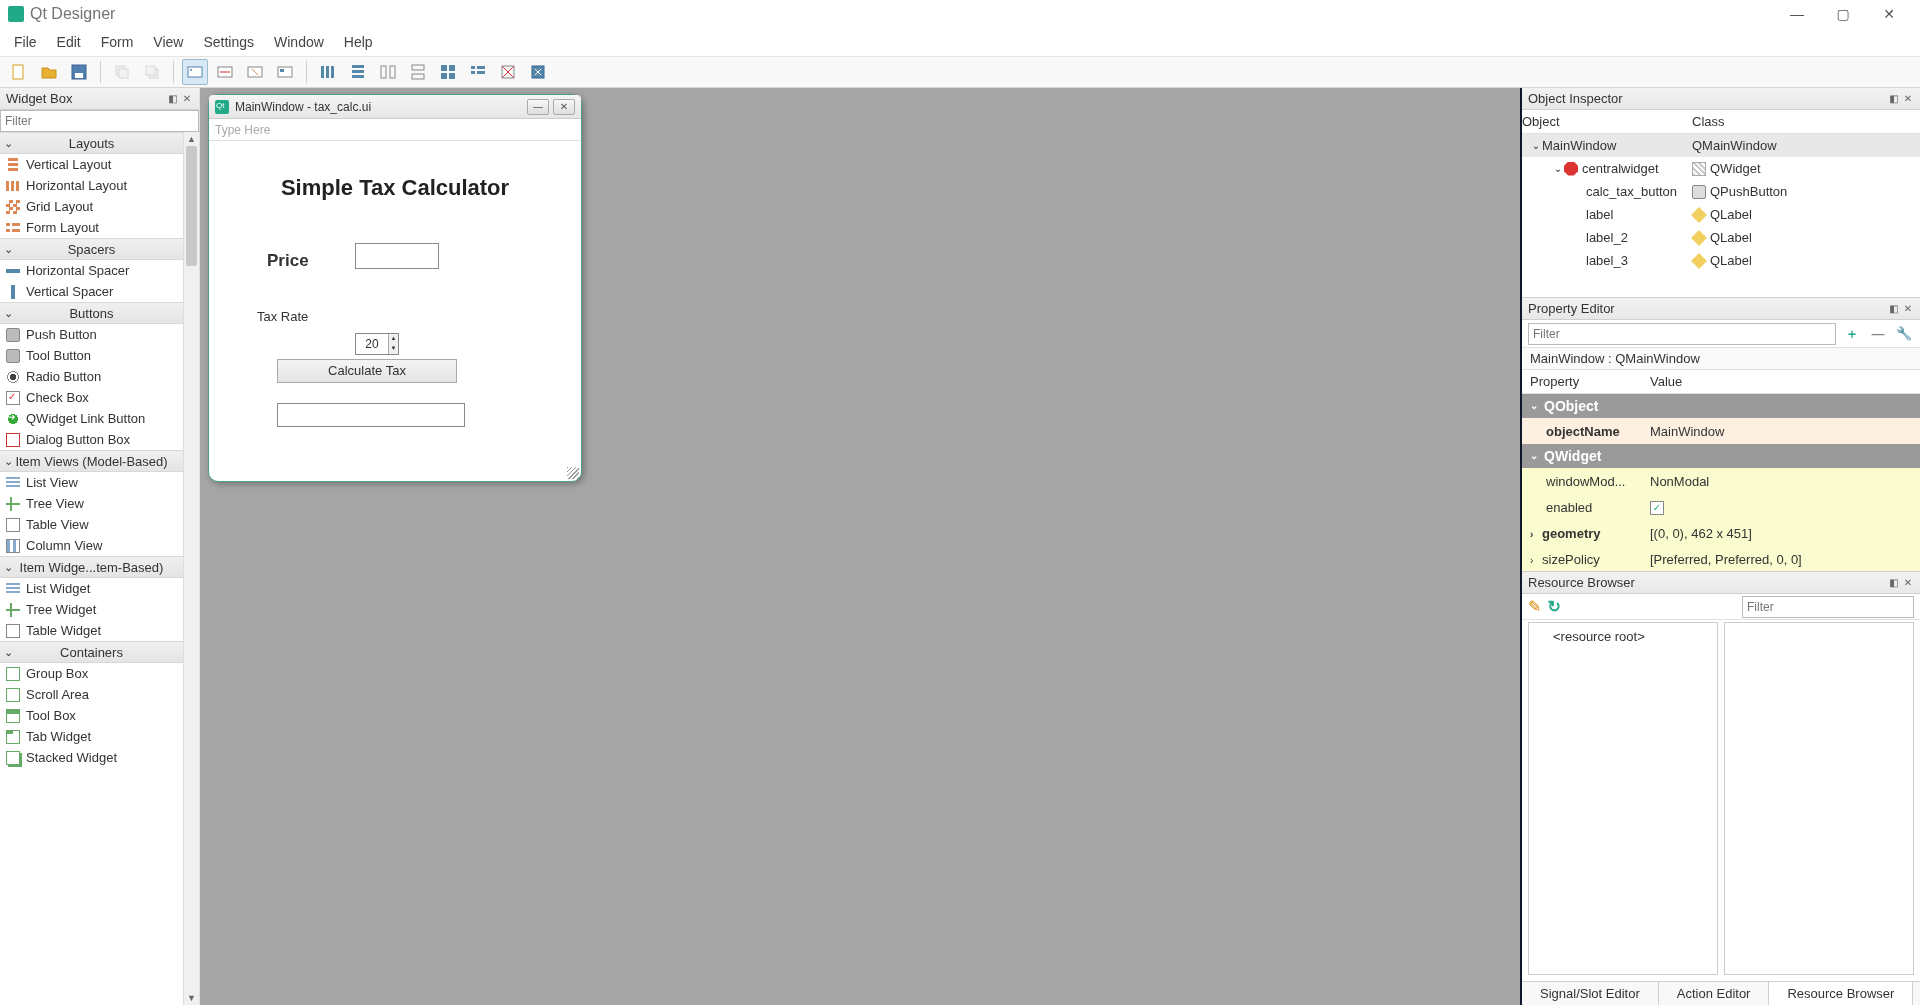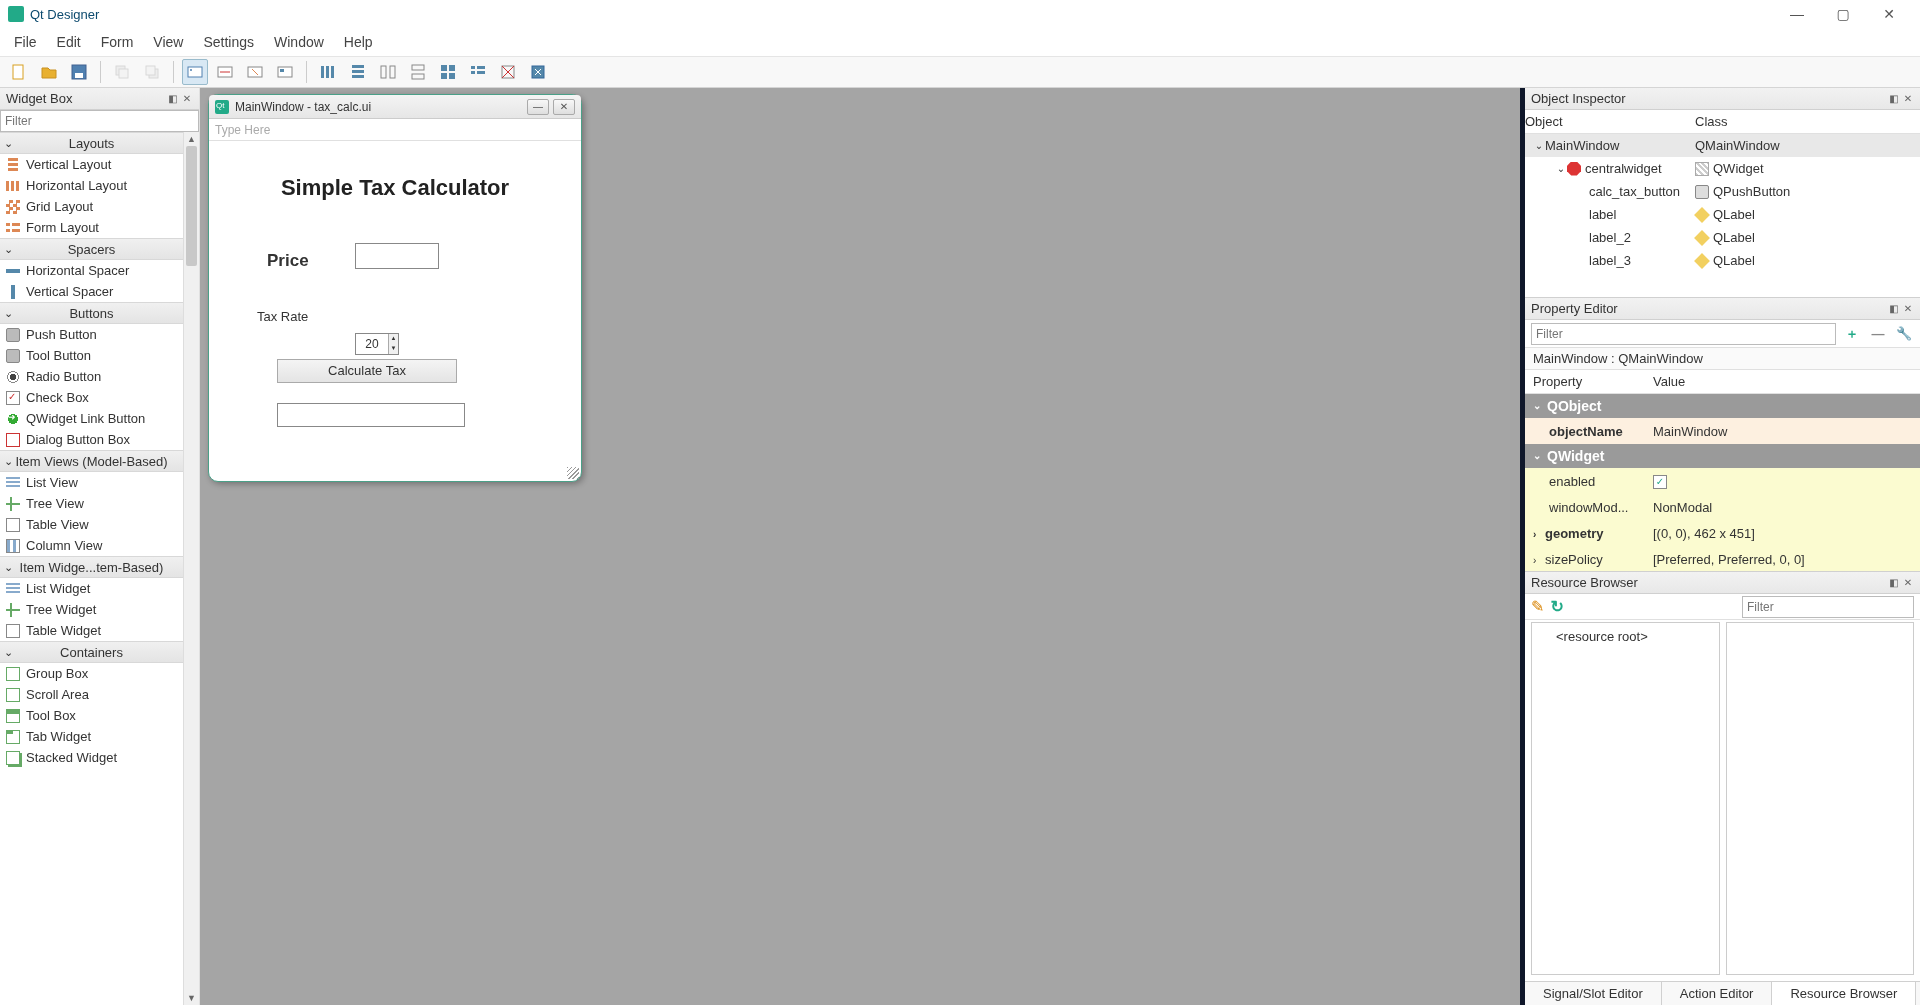"Qt Designer" .titlebar-title { color: #0c4a6e -> #737373; font-size: 13px -> 16px }
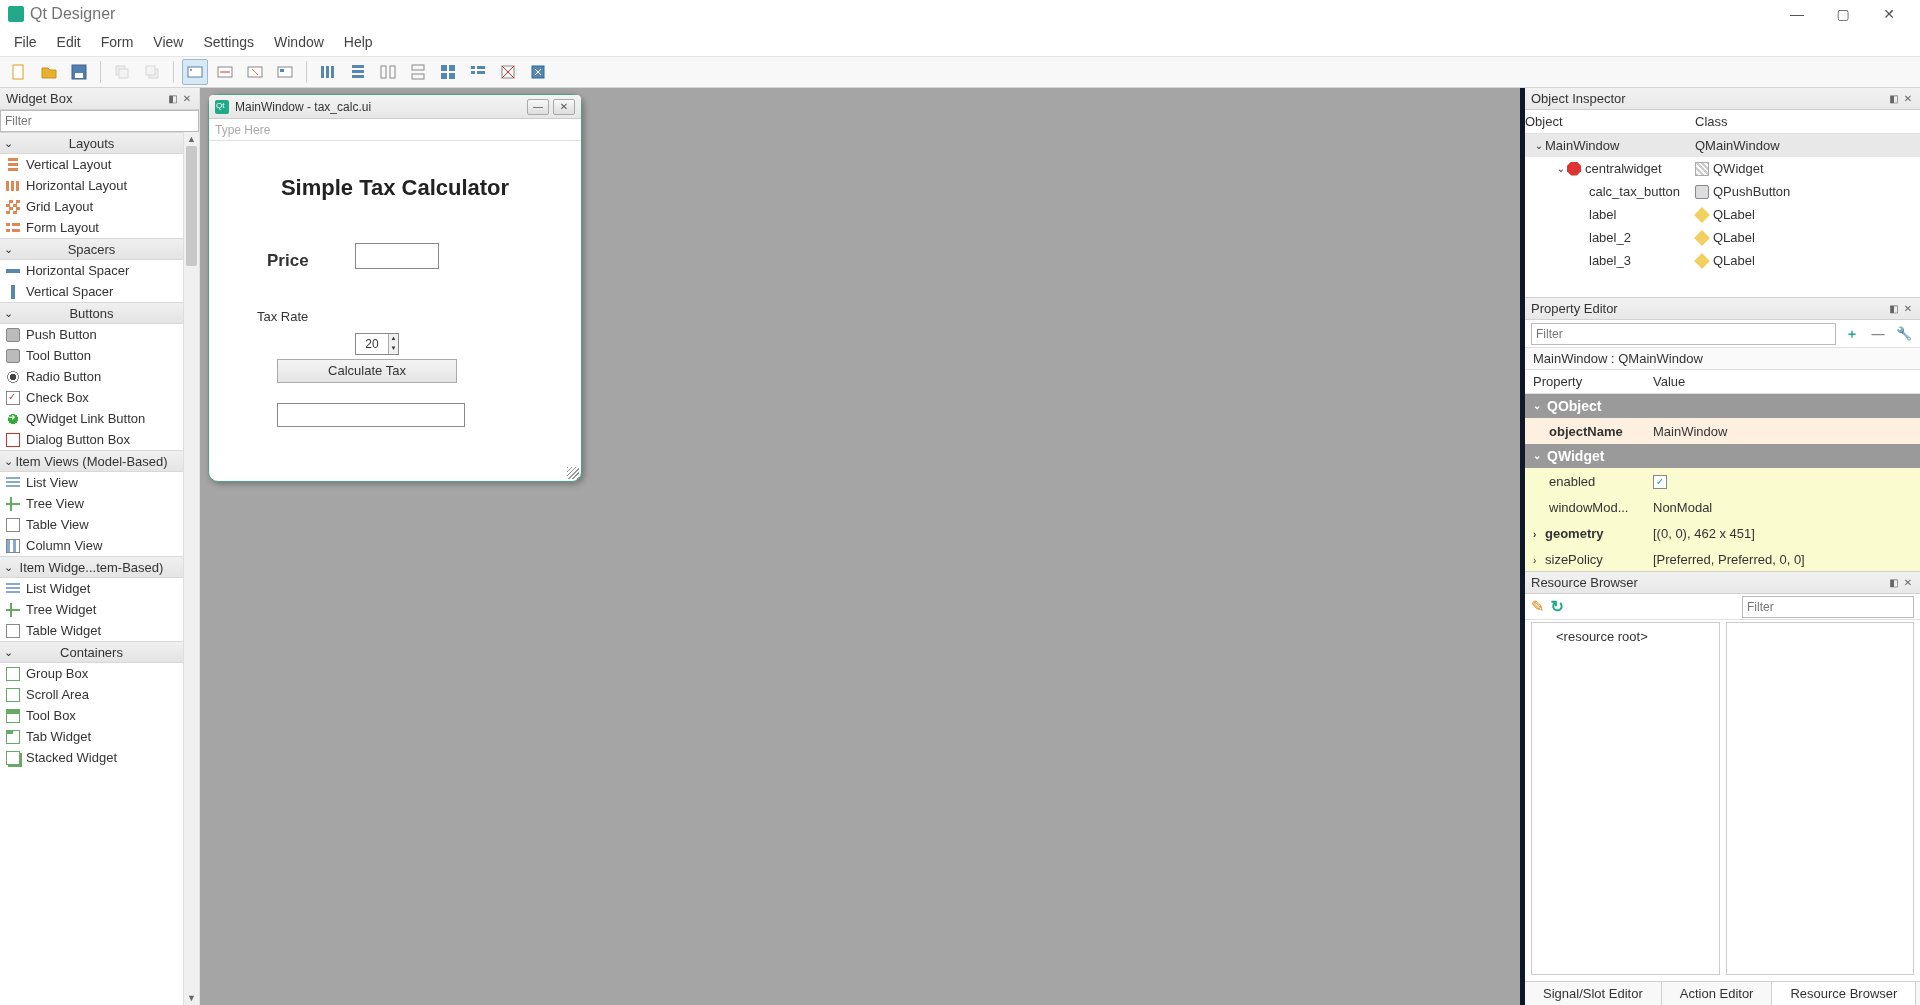"Object Inspector" .right { border-left: 5px solid #0f172a -> 2px solid #0f172a }
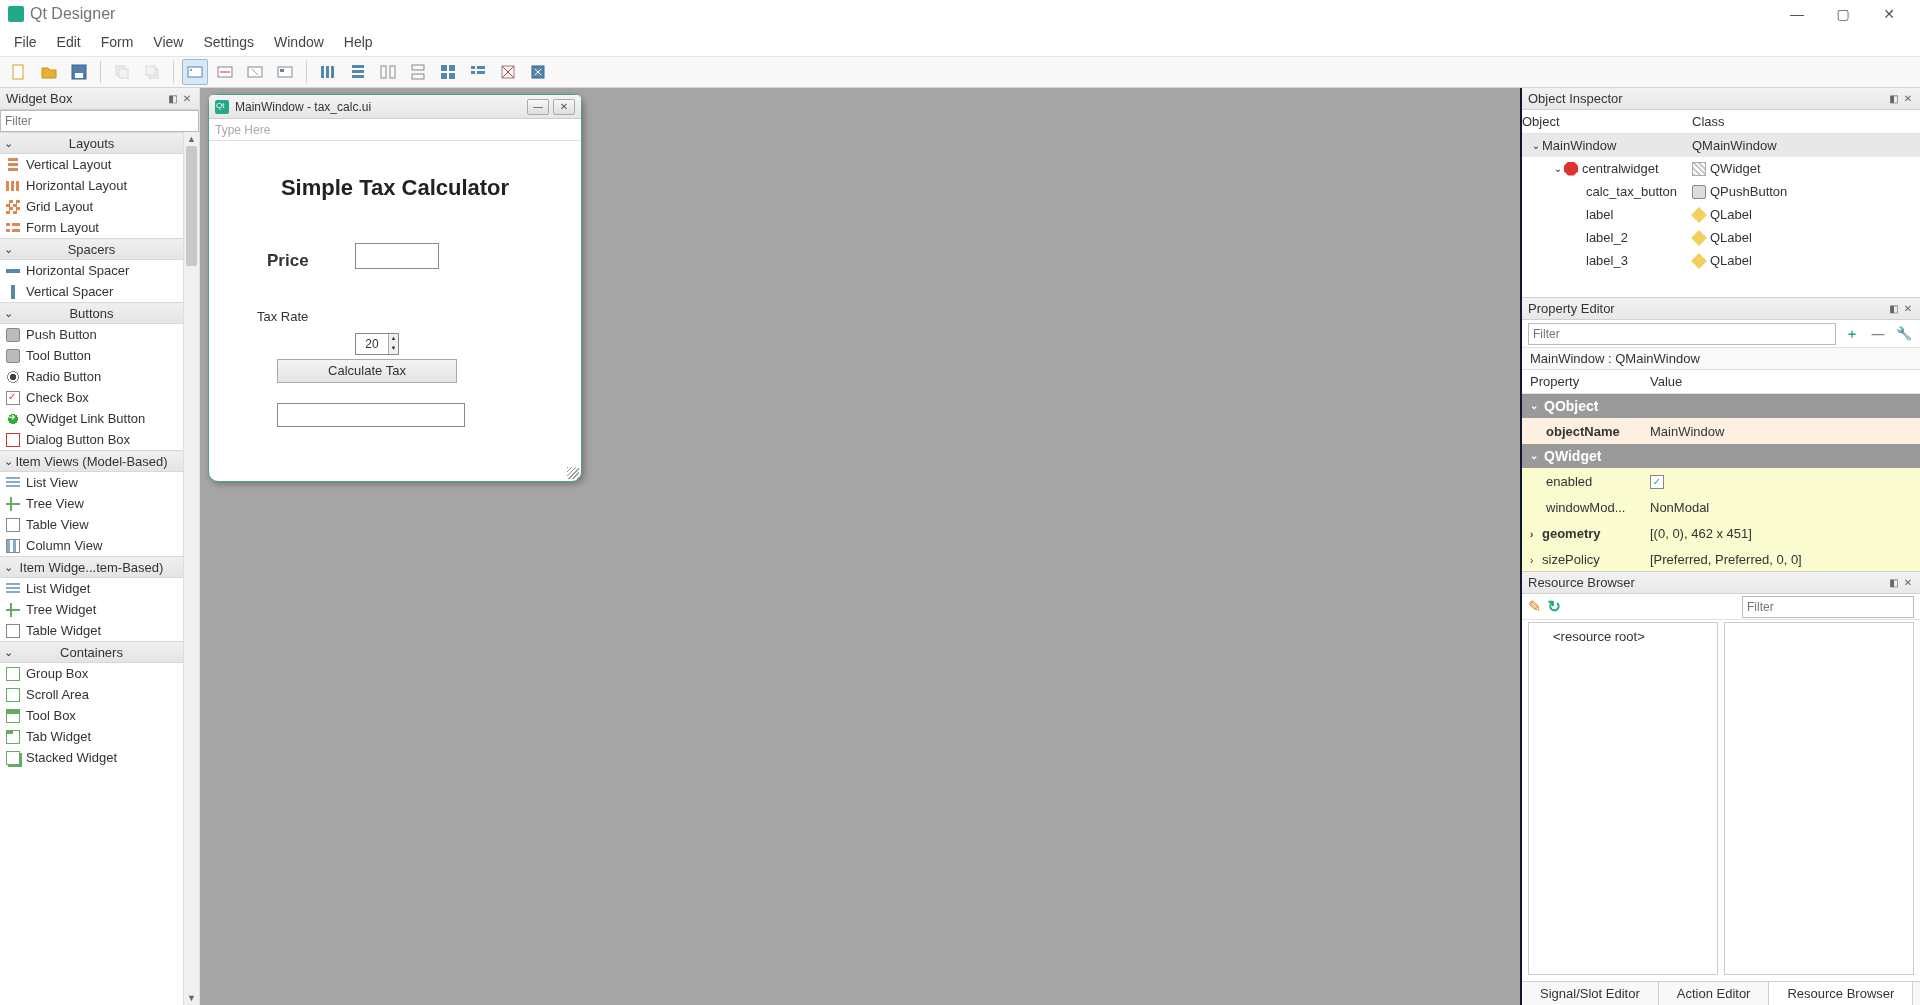"enabled" div.pe-row { order: before "windowMod..." -> after "windowMod..." }
